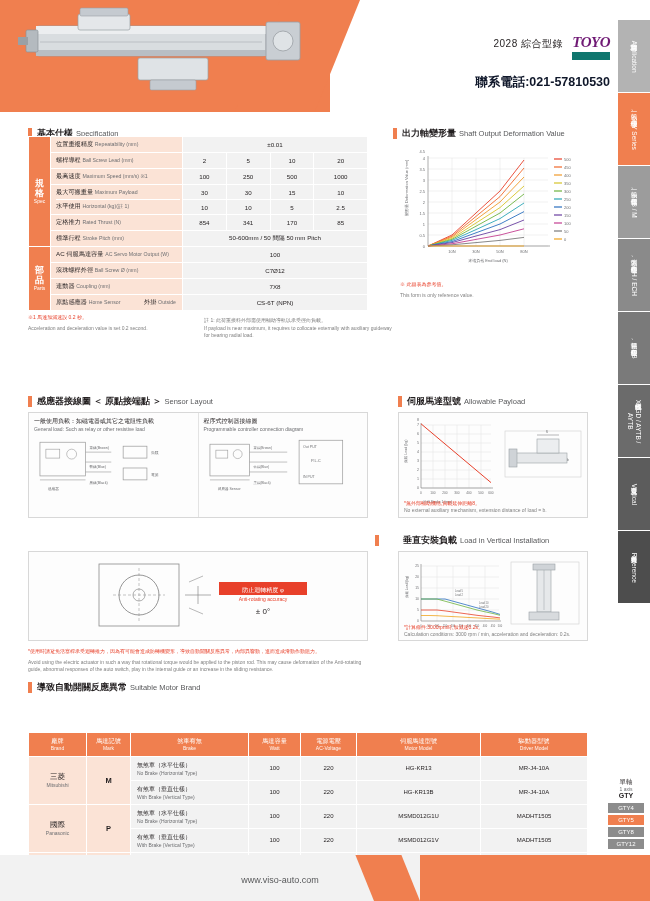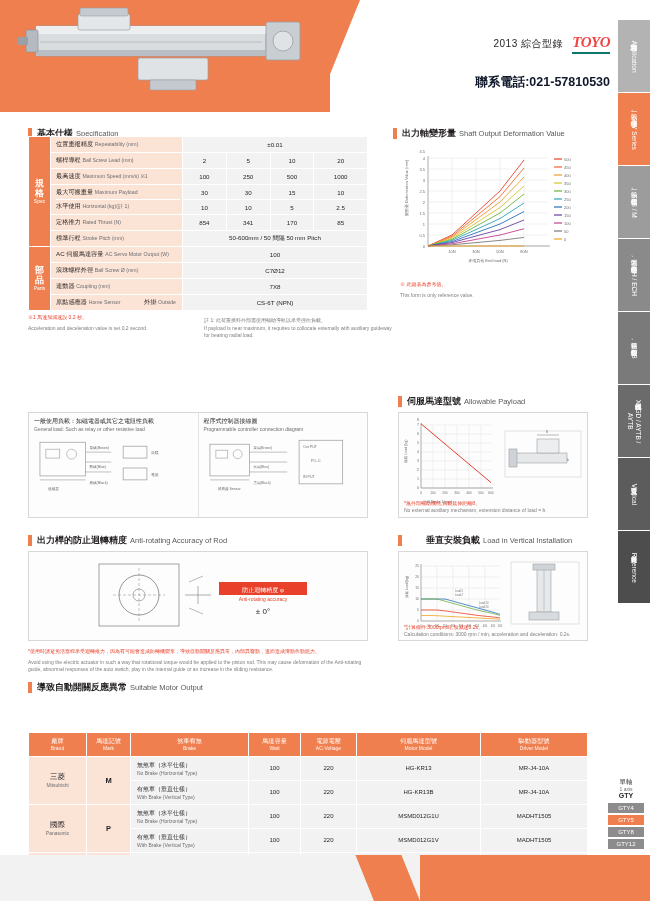"2013 綜合型錄" span { text: 2013 -> 2028 }
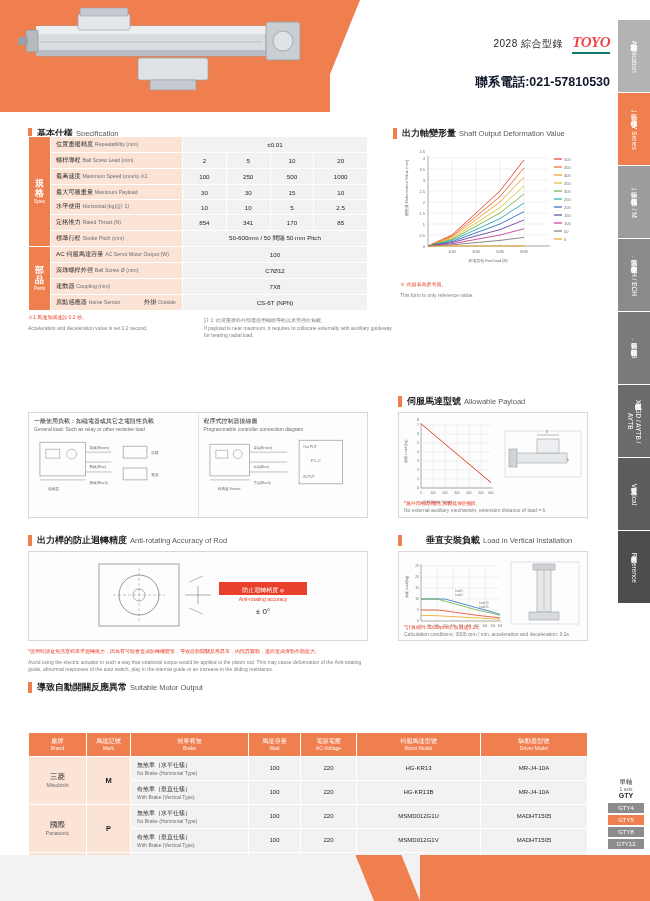"TOYO" .toyo-logo { border-bottom: 2px solid #0f766e -> 8px solid #0f766e; color: #ef4444 -> #701a75 }
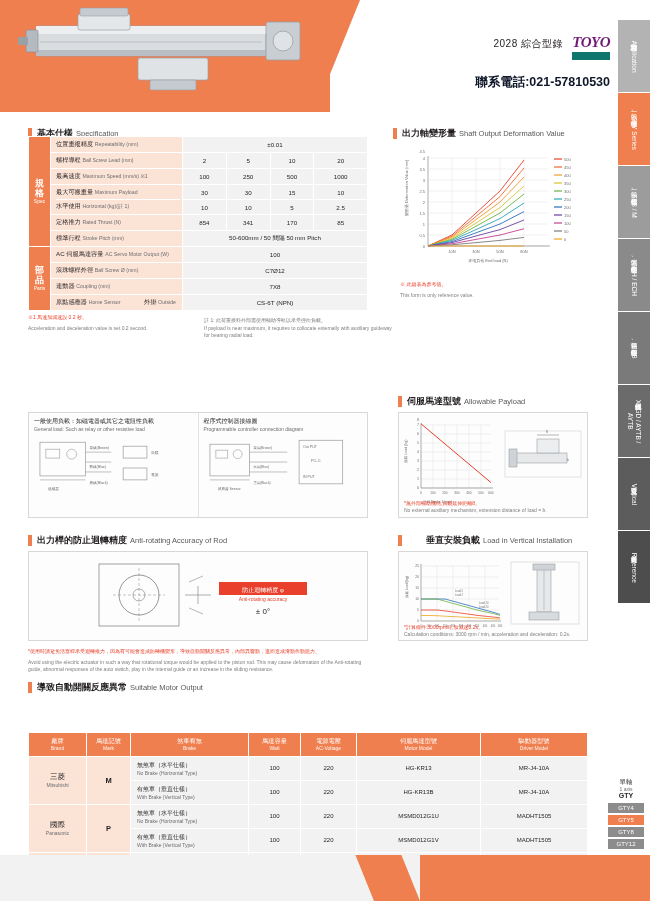"感應器接線圖 ＜ 原點接端點 ＞ Sensor" div.sec-title { html: none -> <div> <span>感應器接線圖 ＜ 原點接端點 ＞</span><span>Sensor Layout</span> </div> }
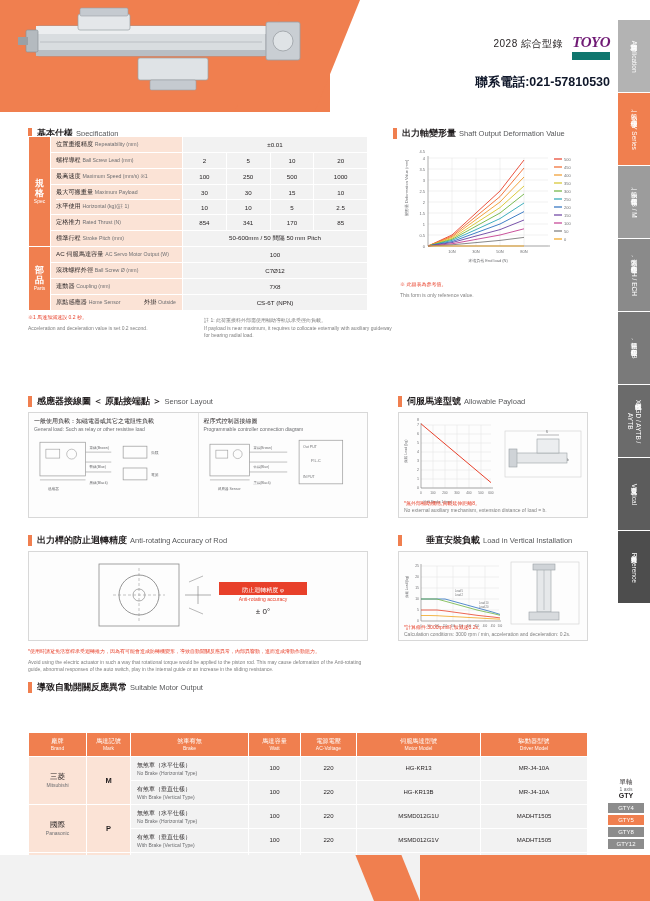"出力桿的防止迴轉精度 Anti-rotating Accuracy of Rod" div.sec-title { html: <div> <span>出力桿的防止迴轉精度</span><span>Anti-rotating Accuracy of Rod</span> </div> -> none }
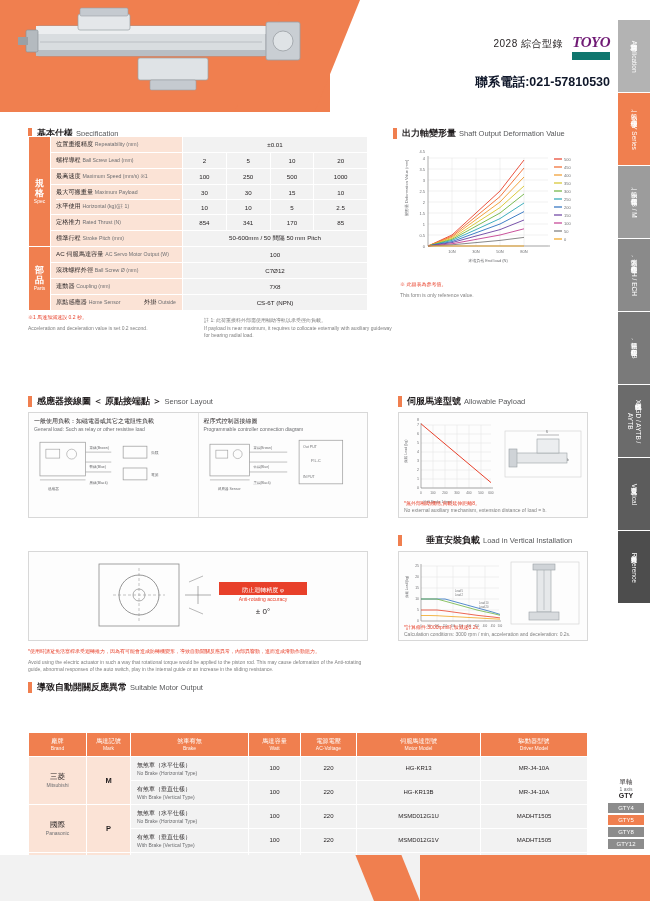"垂直安裝負載 Load in Vertical Installation" div.sec-title { left: 398px -> 375px }
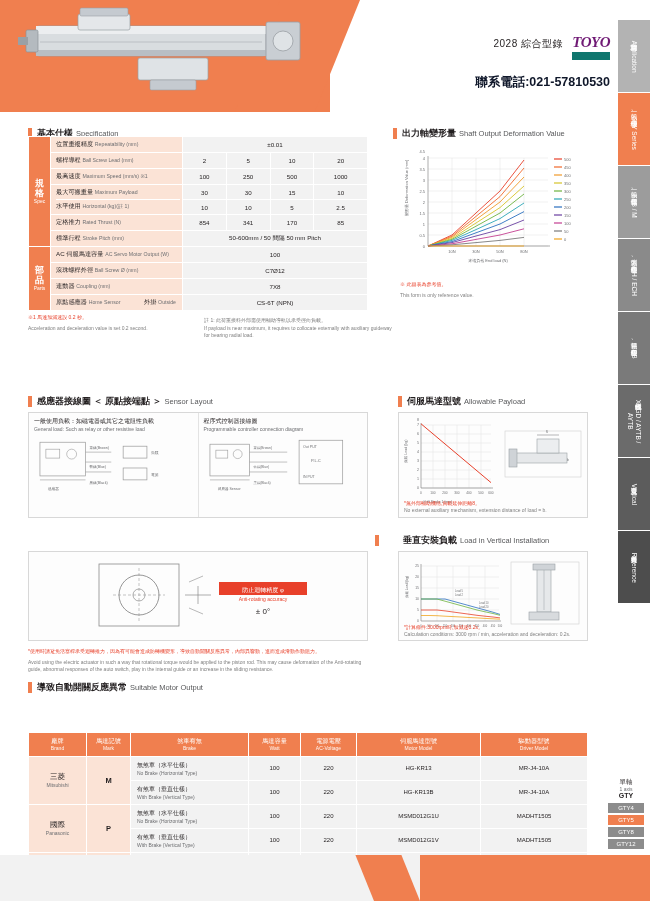"Suitable Motor Output" span.en { text: Output -> Brand }
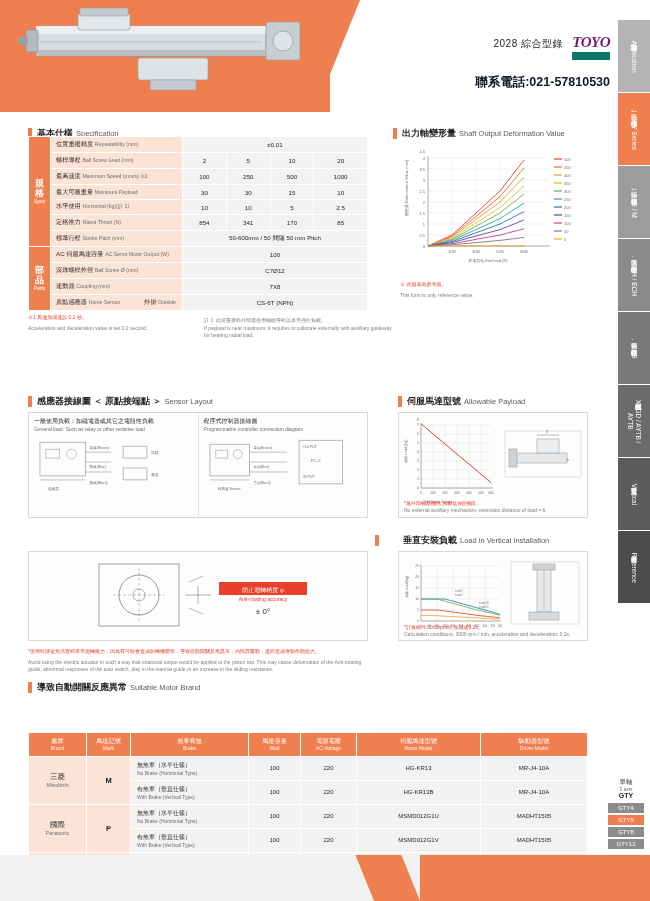"www.viso-auto.com" div.footer-url { html: none -> <div>www.viso-auto.com</div> }
